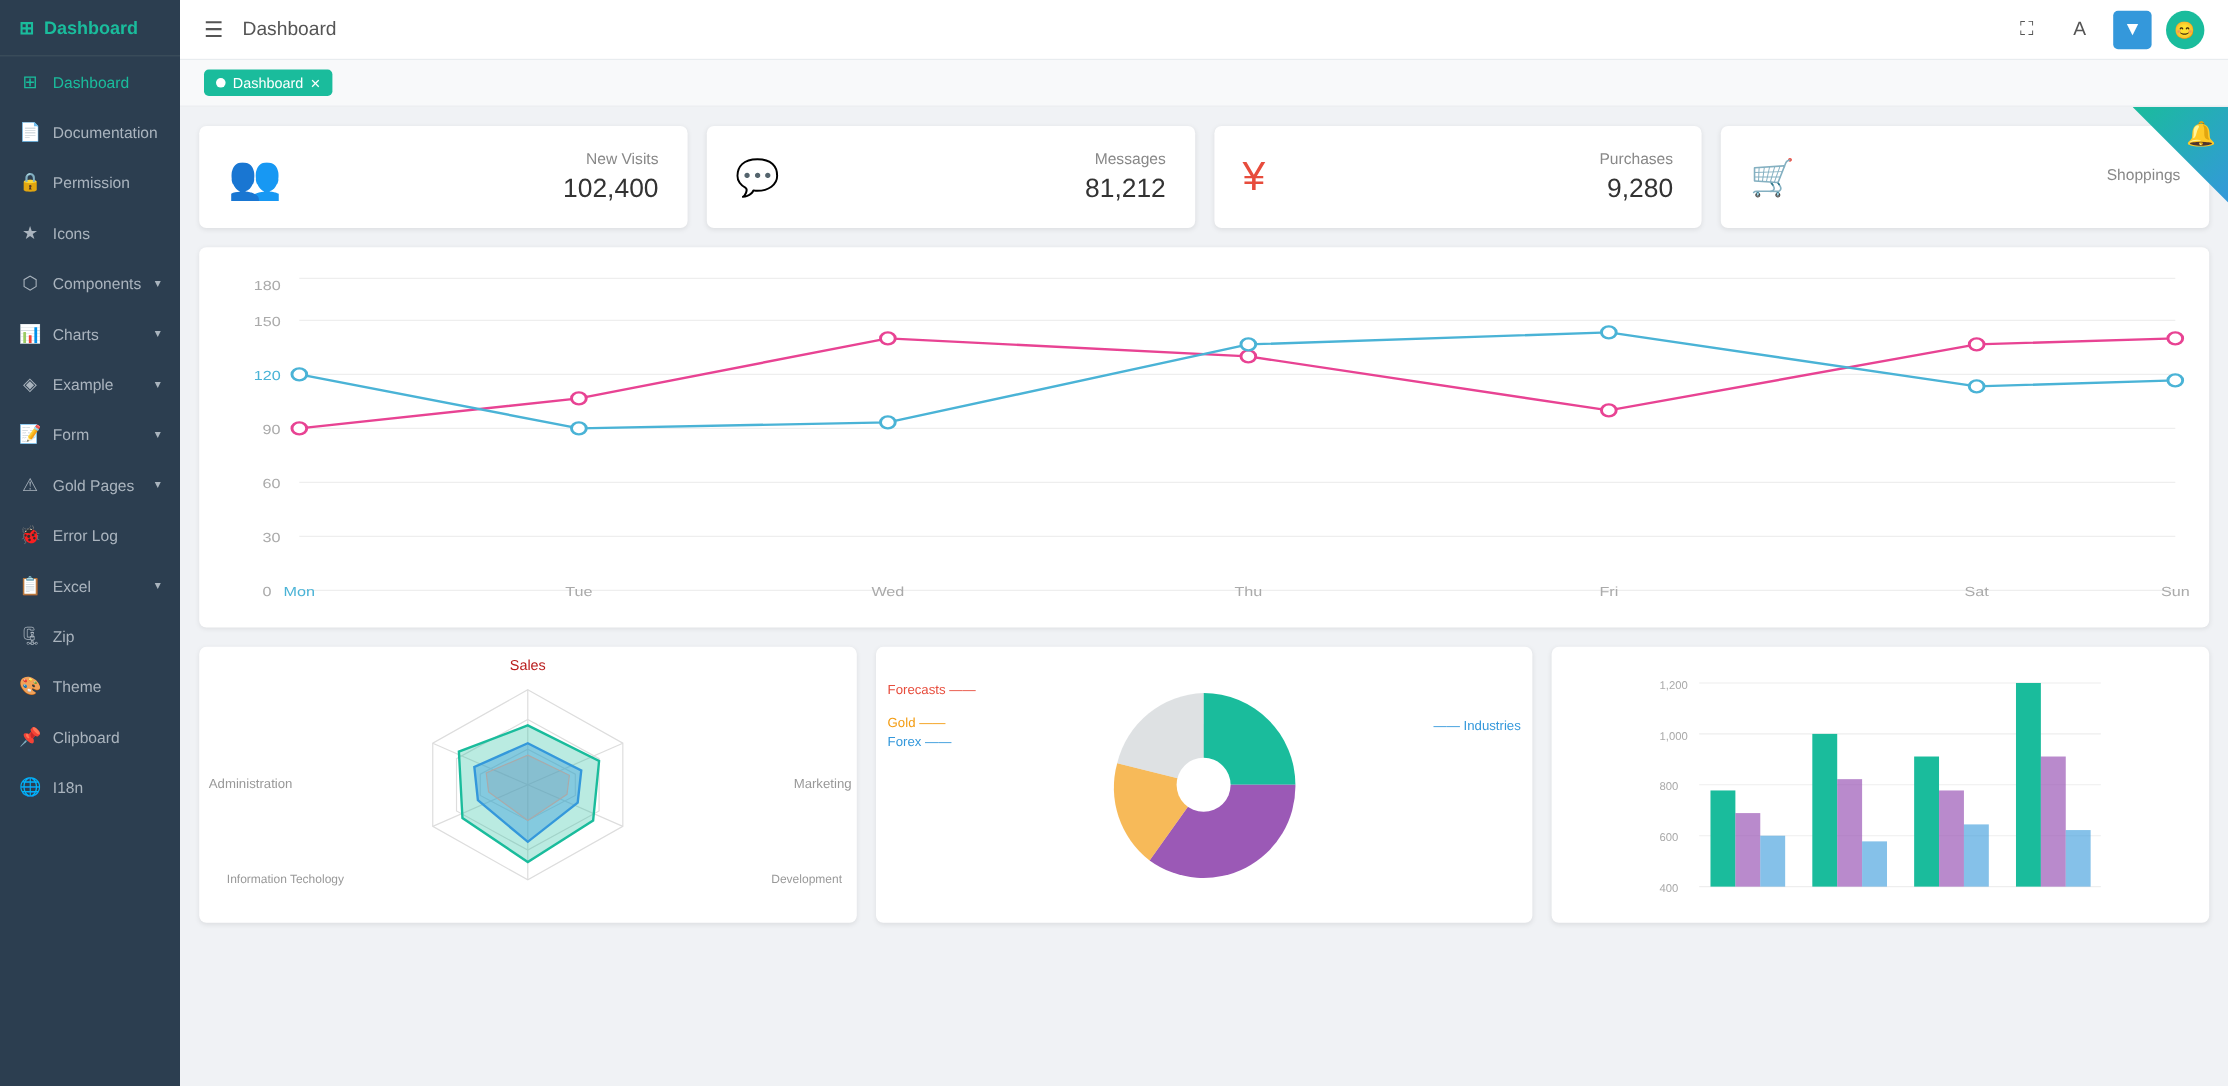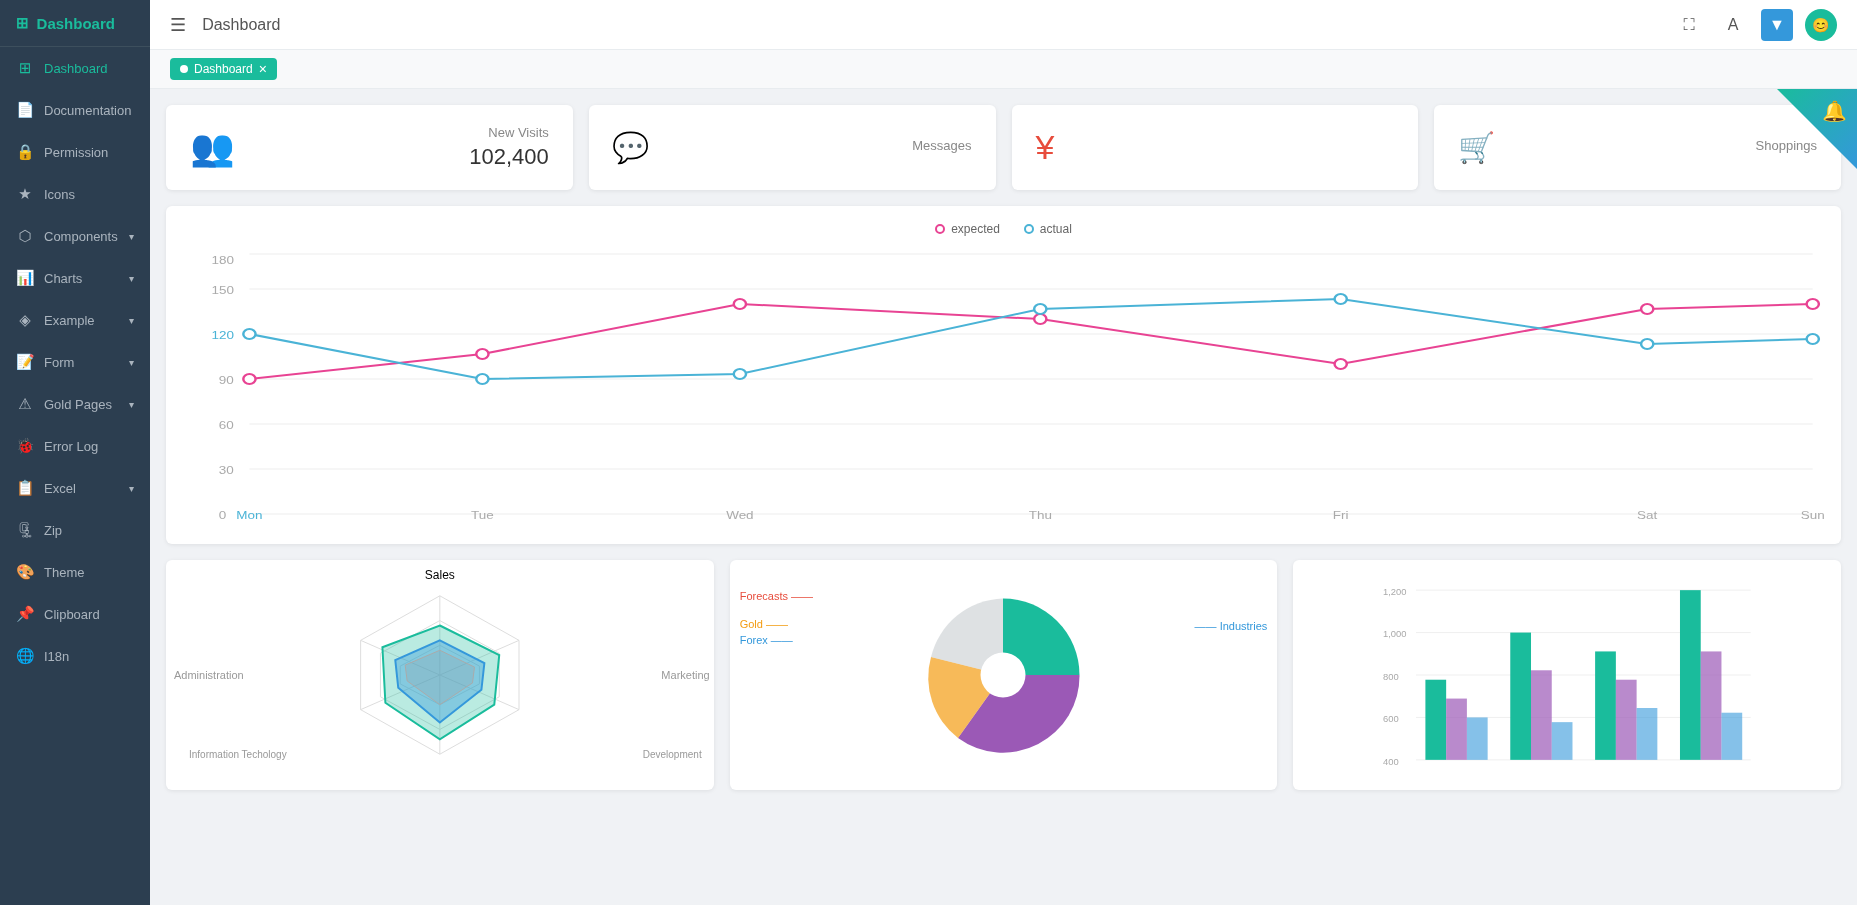"Purchases" div.stat-info { html: none -> <div> <div>Purchases</div> <div>9,280</div> </div> }
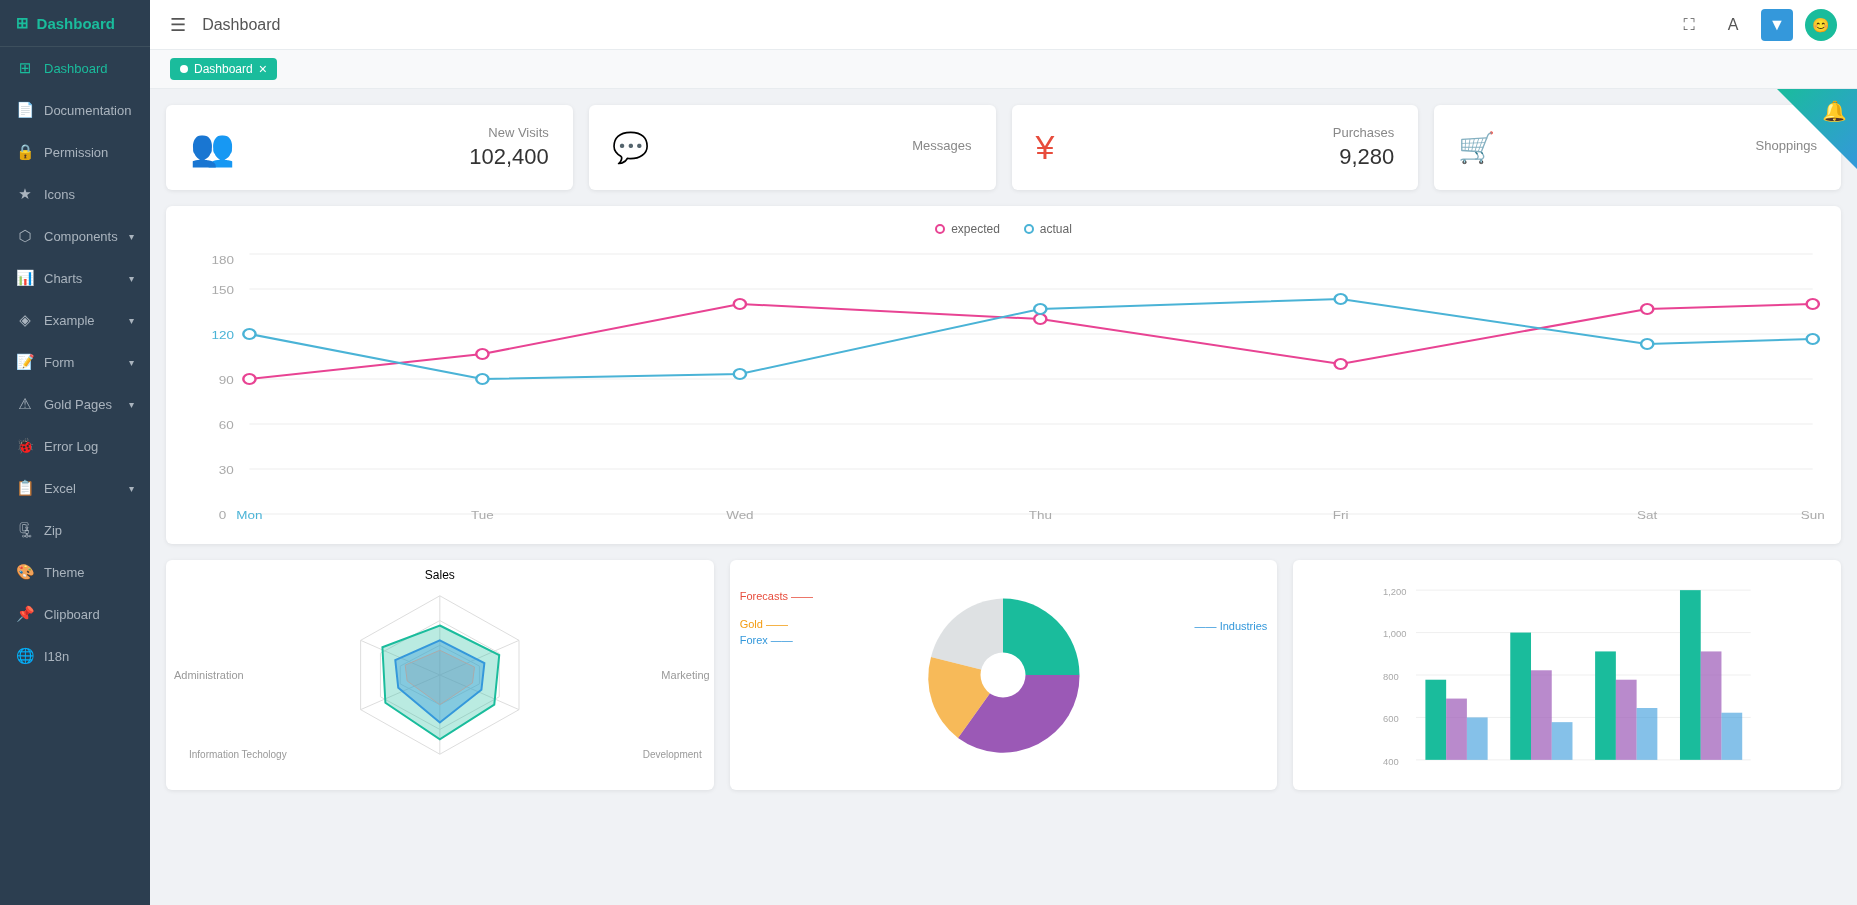"81,212" div.stat-value { html: none -> <div>81,212</div> }
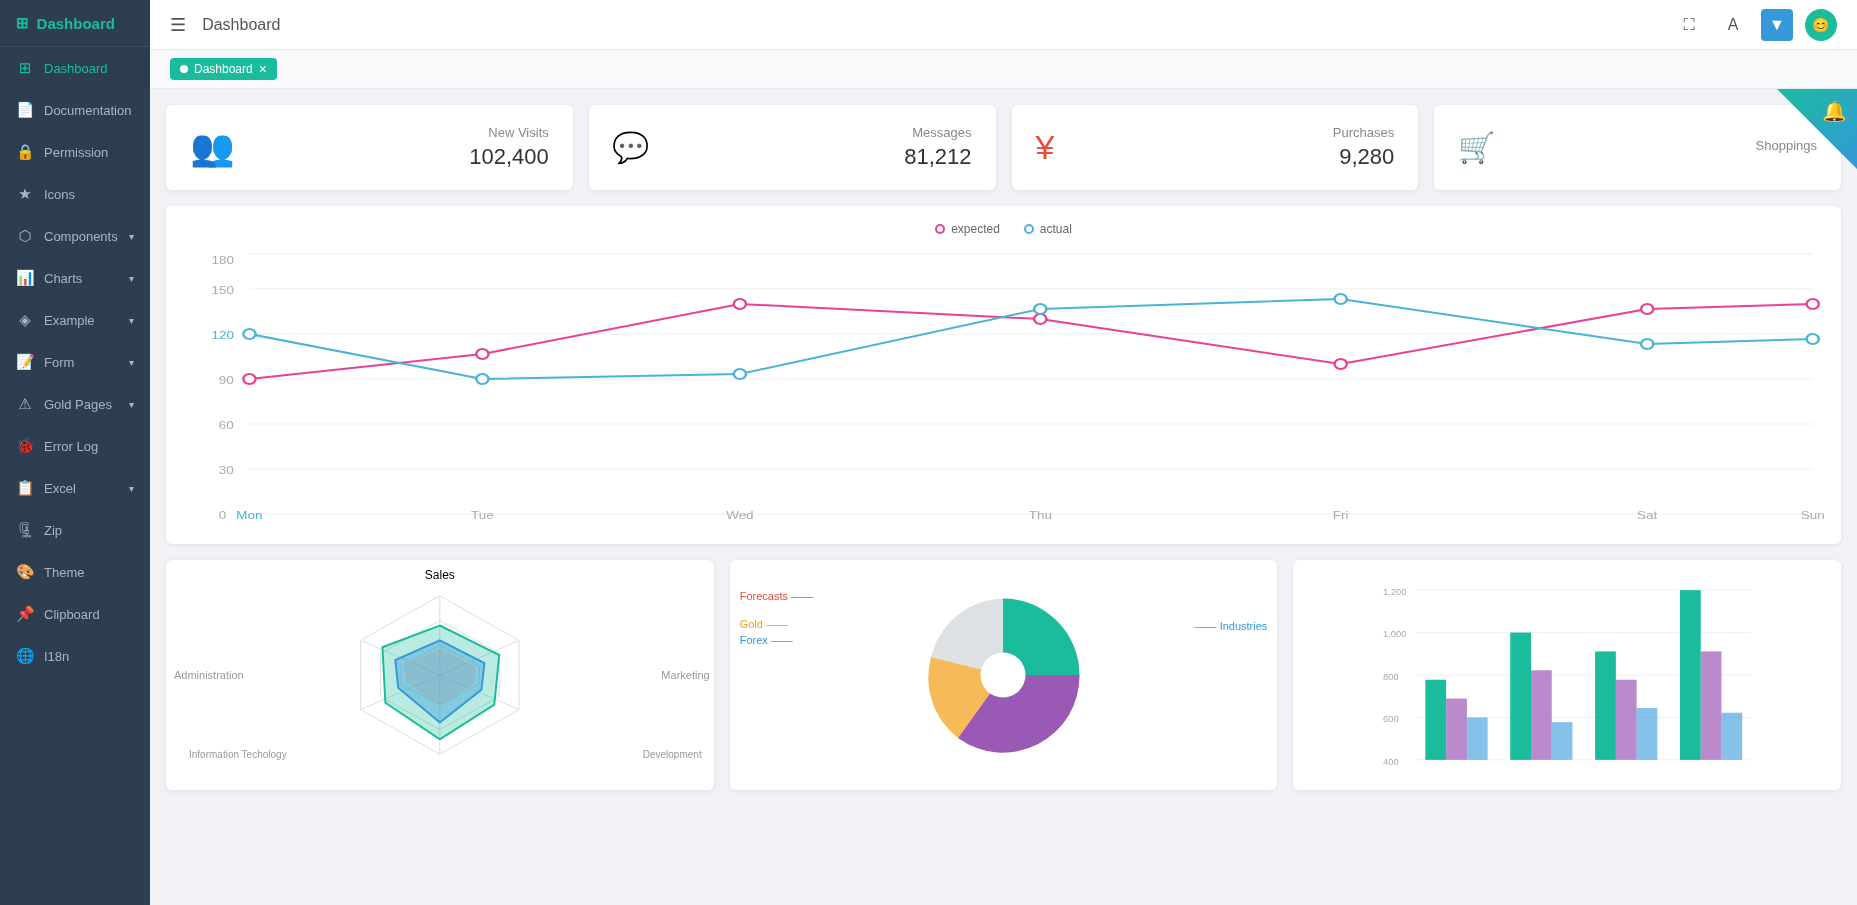"expected" div.chart-legend { html: <div> <div> <div></div> <span>expected</span> </div> <div> <div></div> <span>actual</span> </div> </div> -> none }
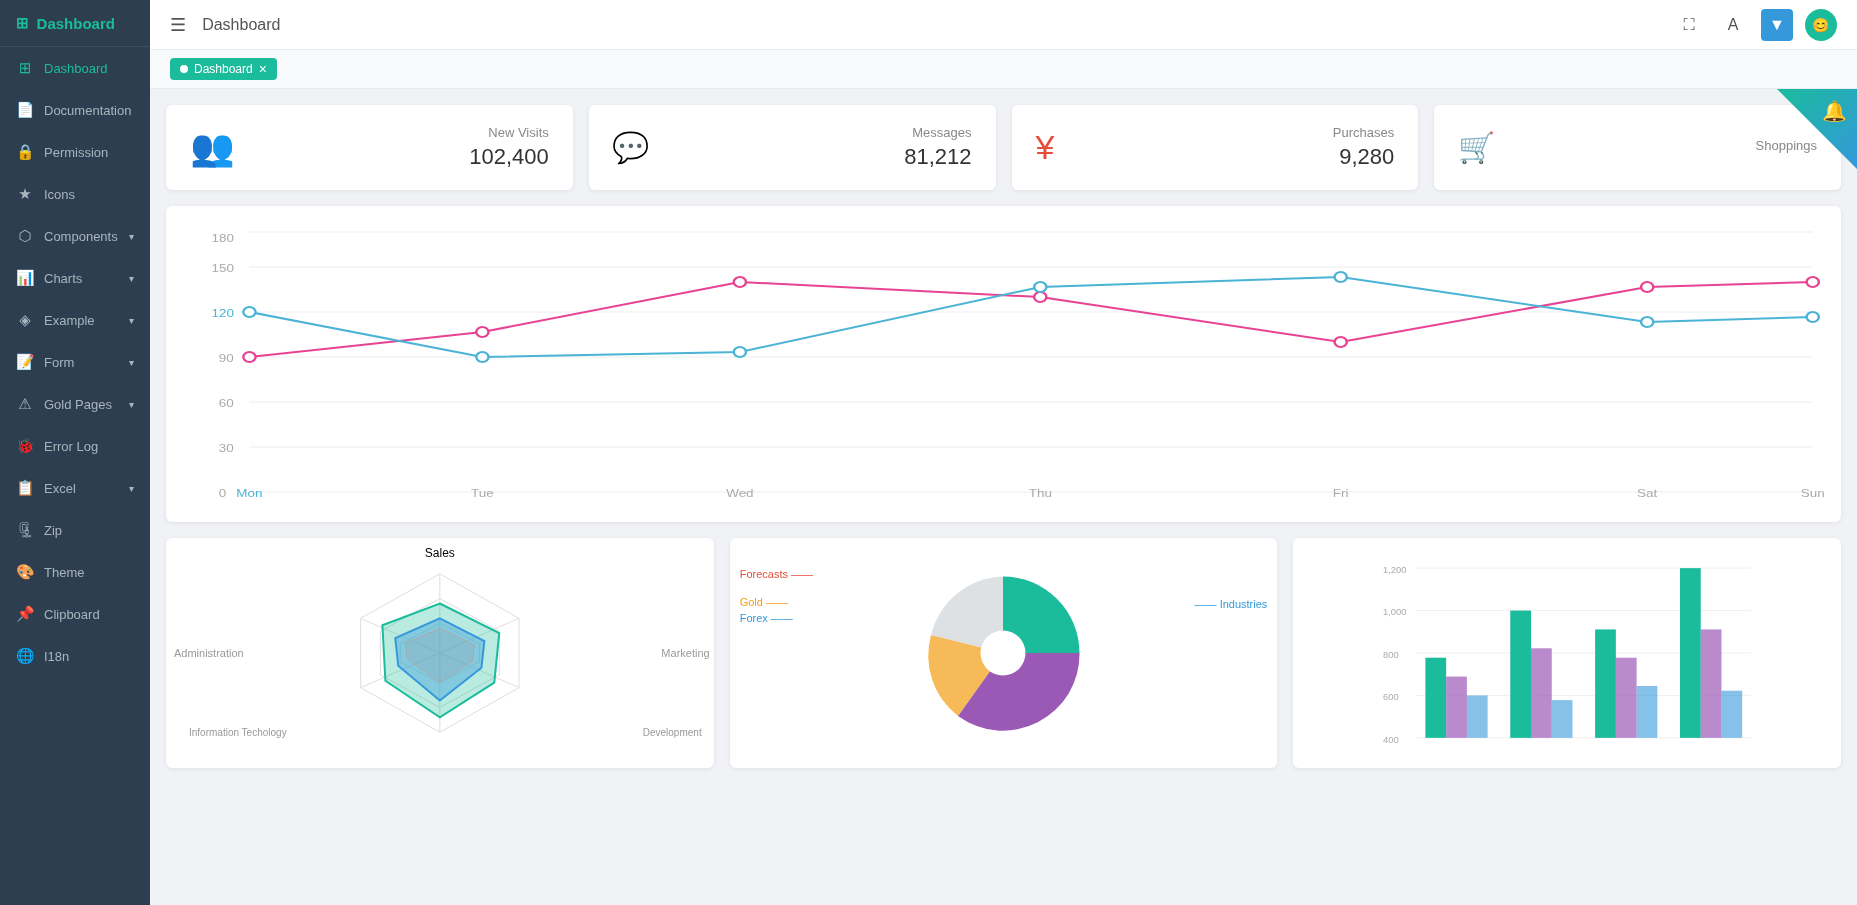"Sales" span { color: #000000 -> #b91c1c }
